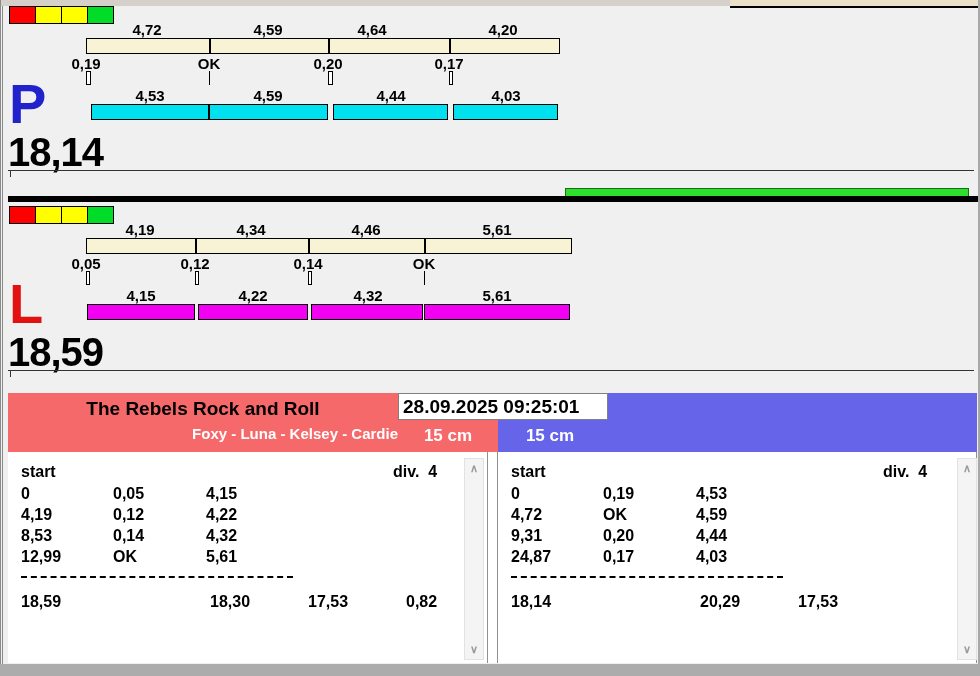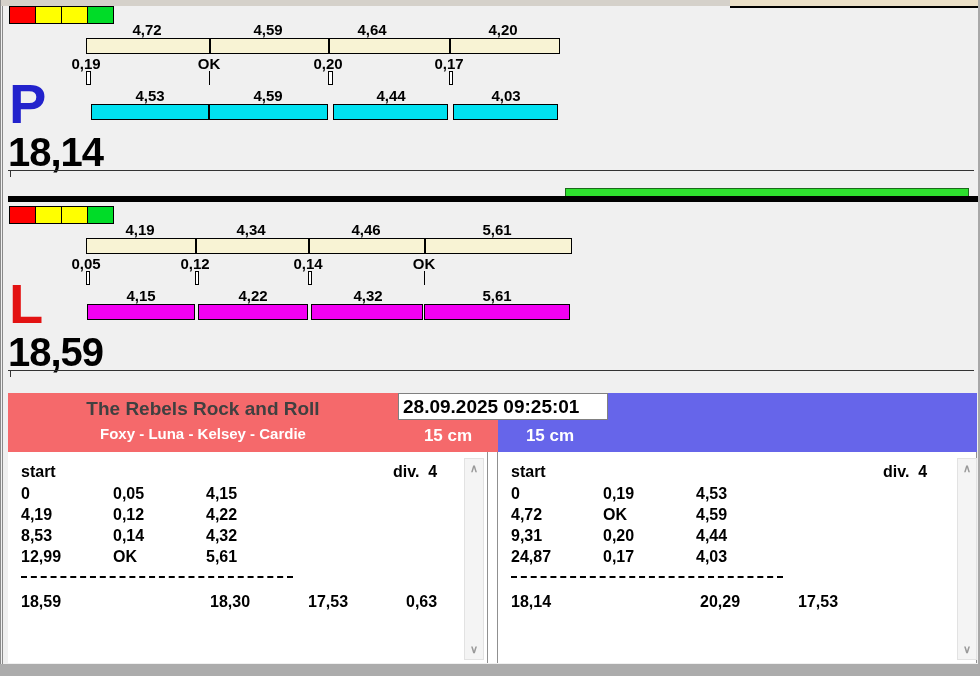"The Rebels Rock and Roll" div.abs { color: #404040 -> #000000 }
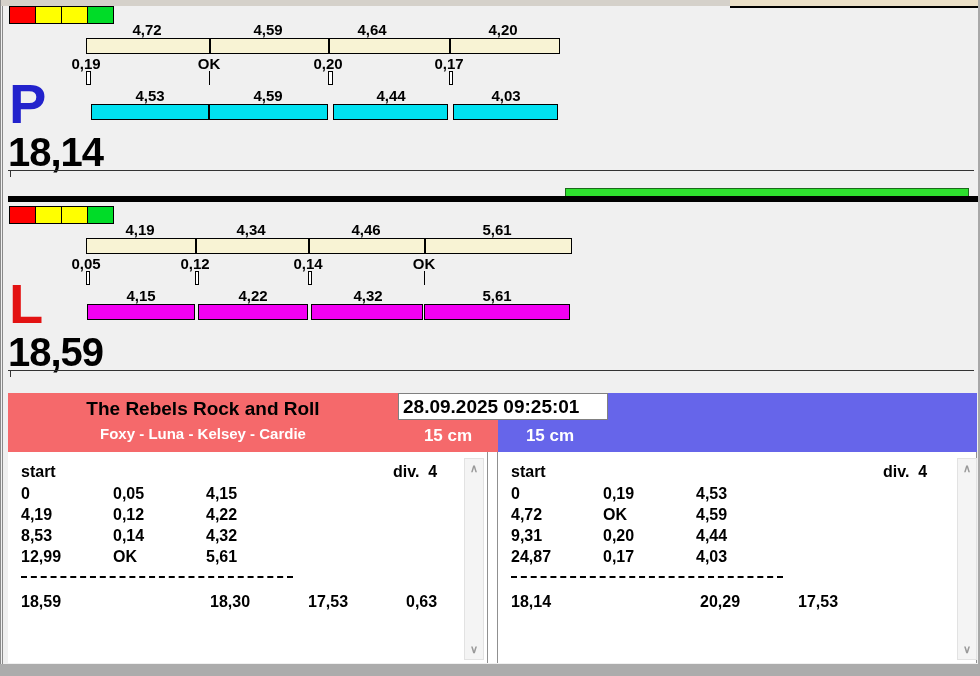"Foxy - Luna - Kelsey" .hdr-sub { text-align: center -> right }
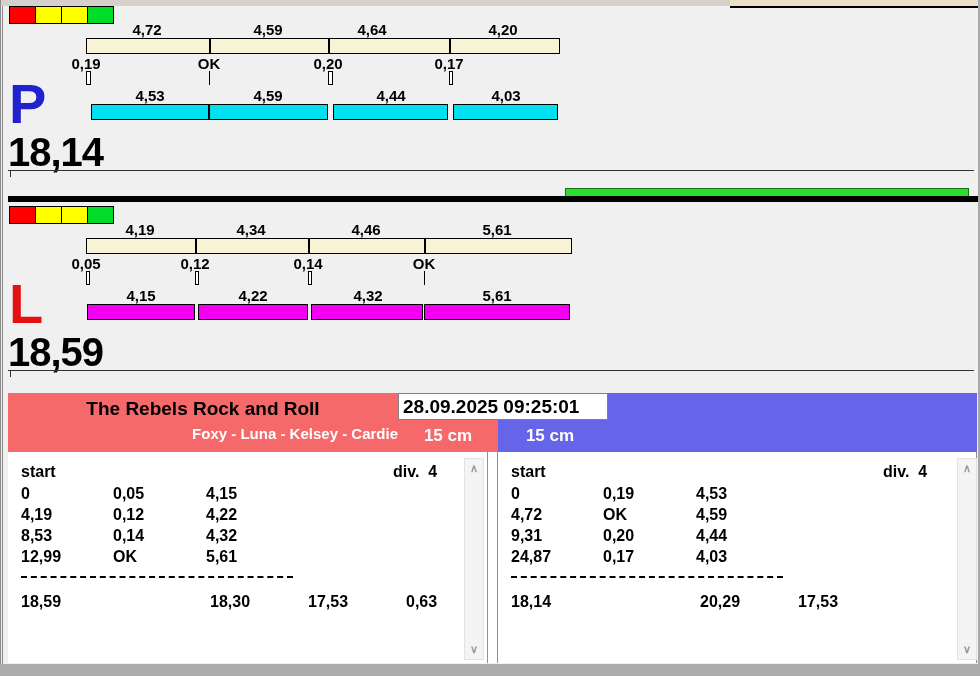"0,63" div.abs { text: 0,63 -> 0,82 }
